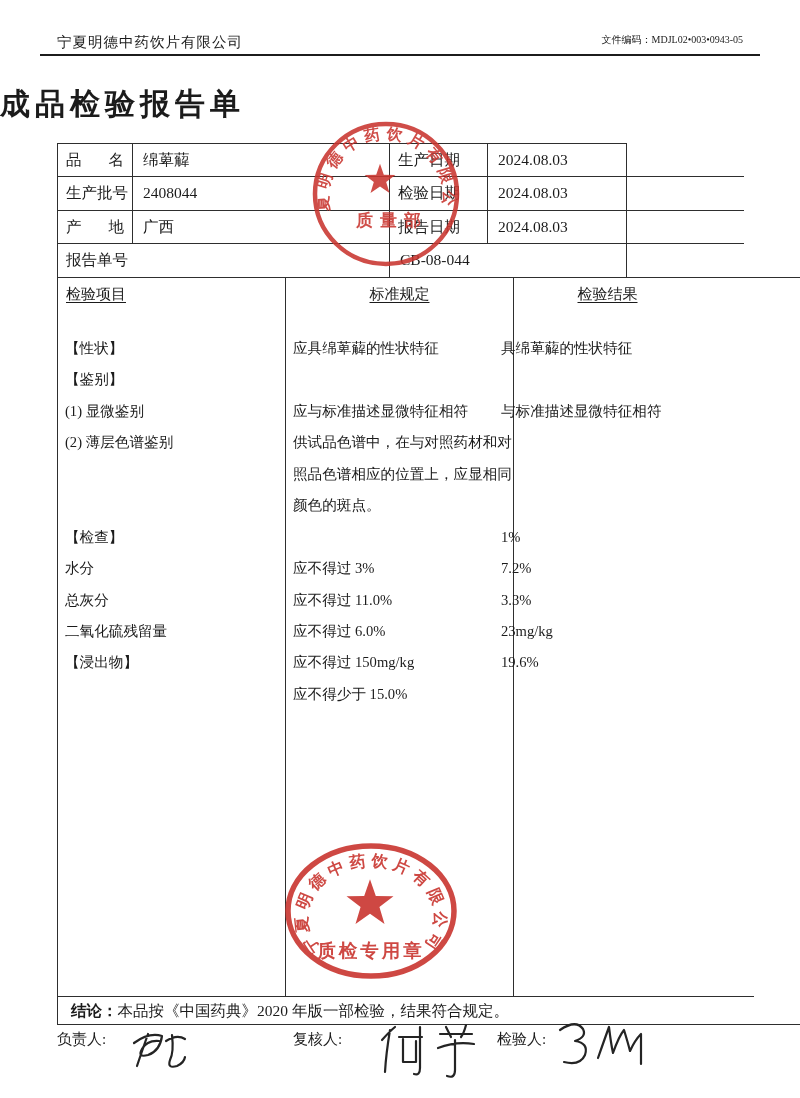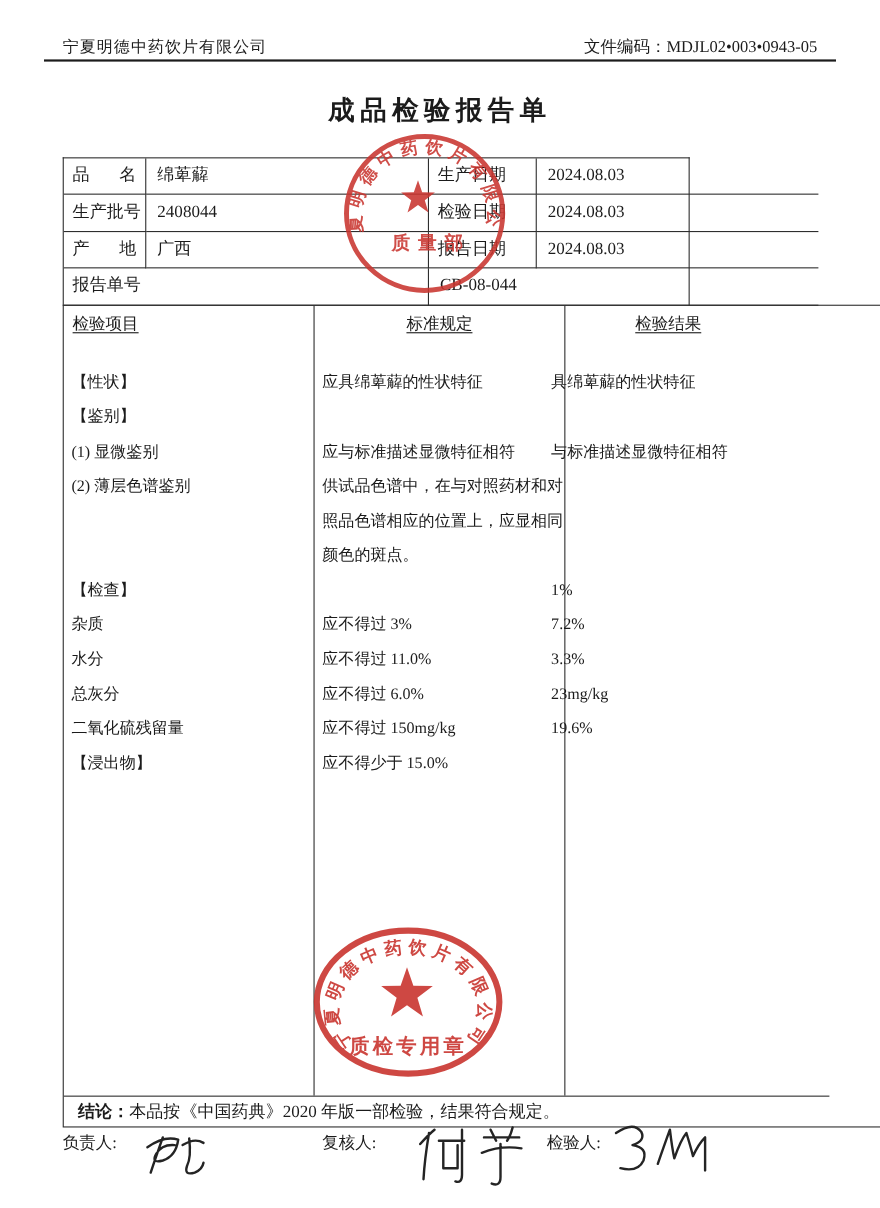"文件编码：MDJL02•003•0943-05" .doc-code { font-size: 15px -> 10px }
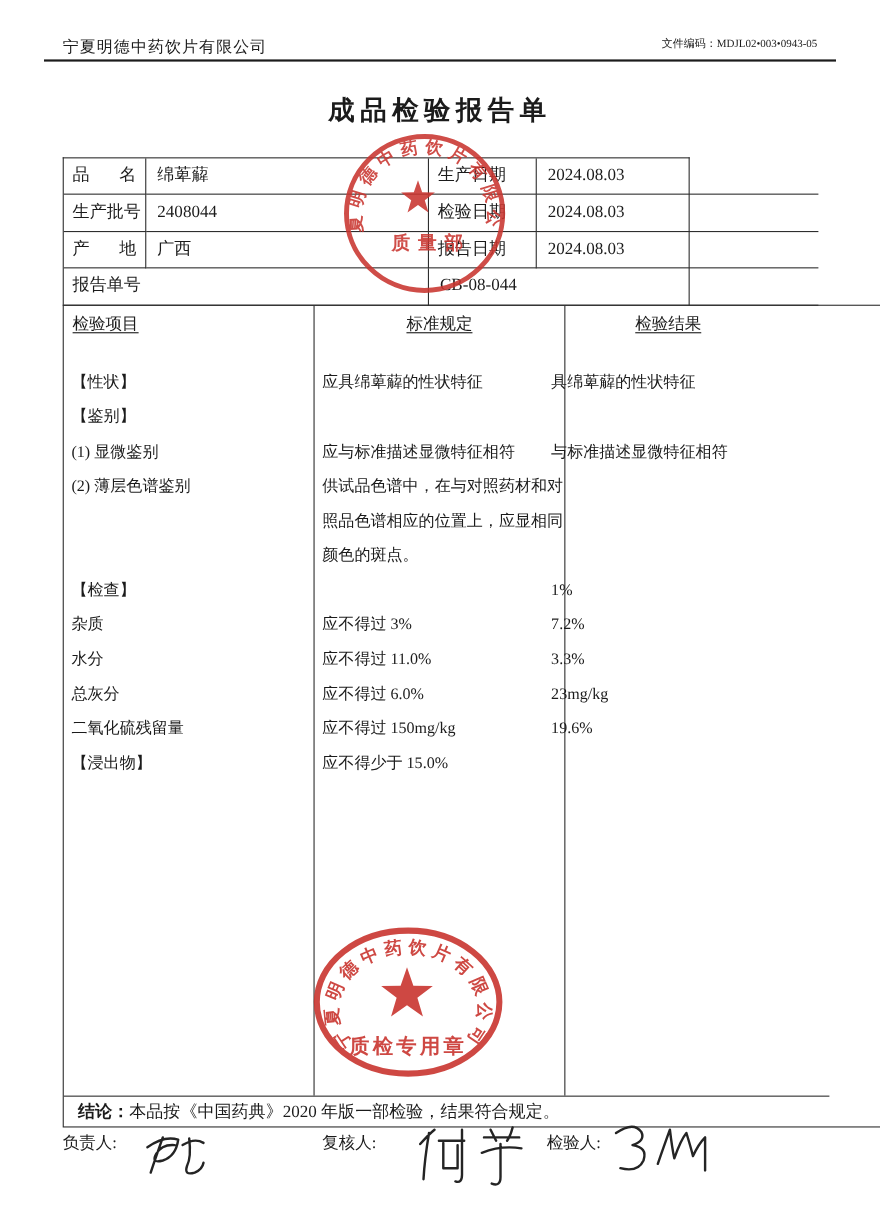"成品检验报告单" .title { font-size: 24px -> 30px; text-align: center -> left }
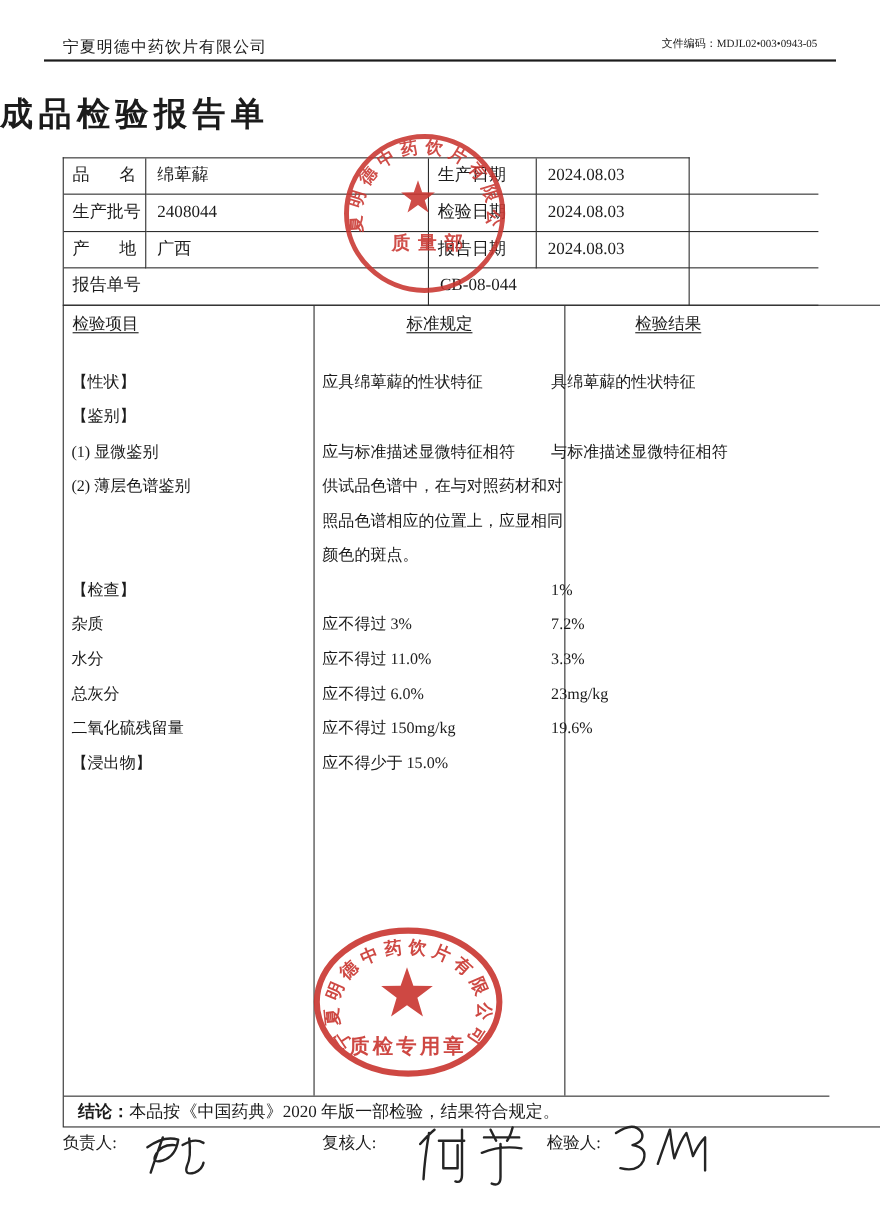"杂质" div.line { html: <div>杂质</div> -> none }
